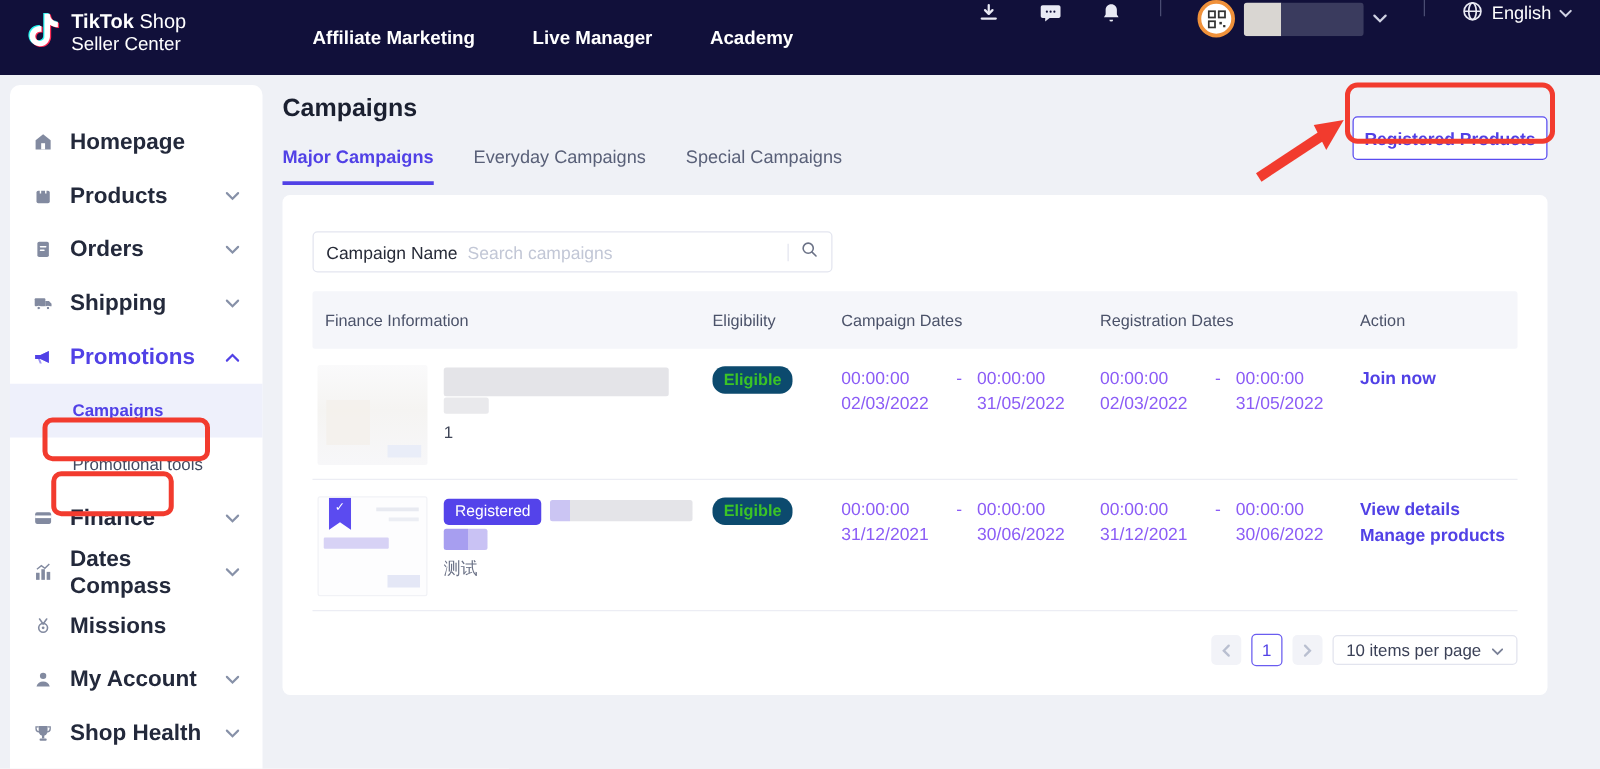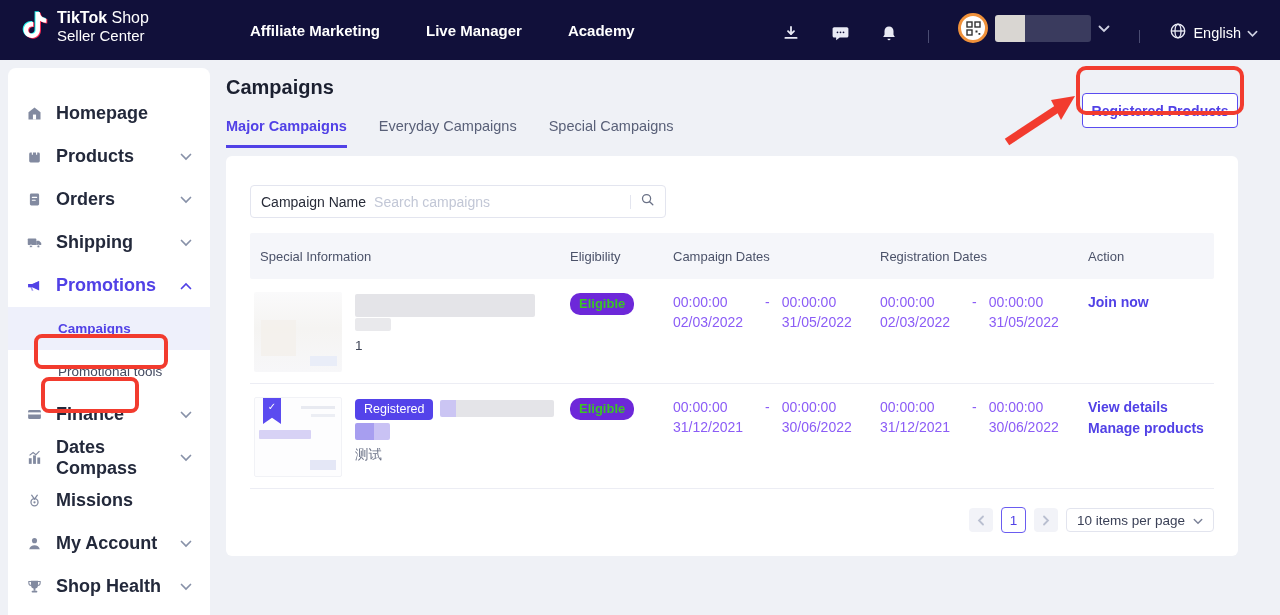"English" .top-right { align-items: flex-end -> flex-start }
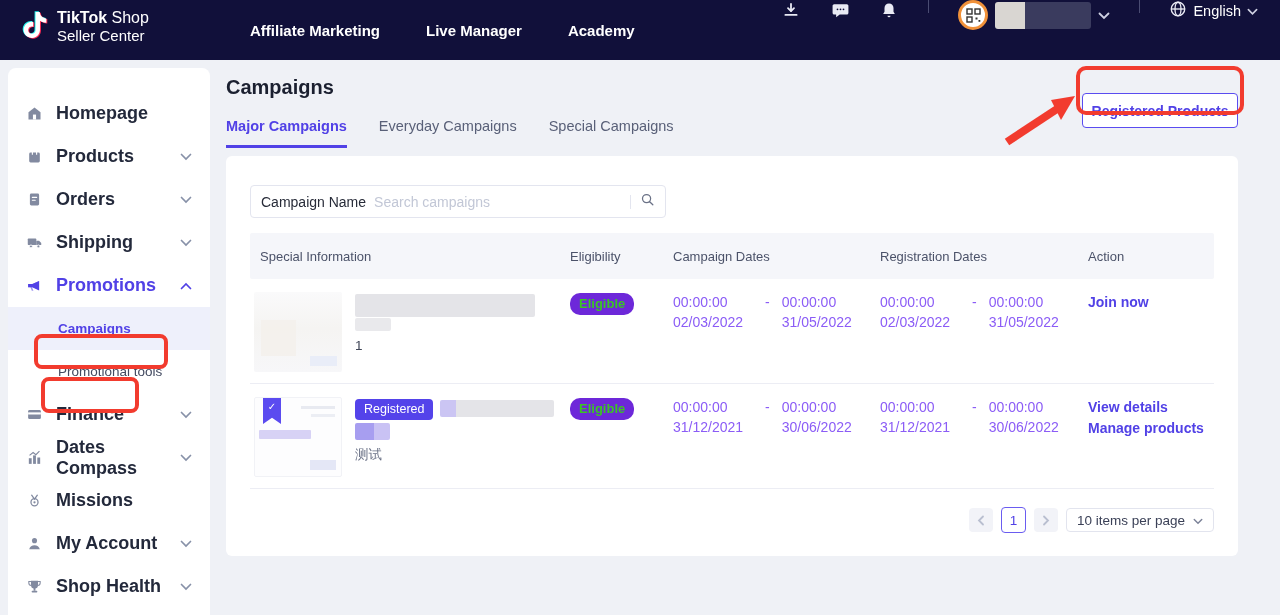"Special Information" div.hc { text: Special -> Finance }
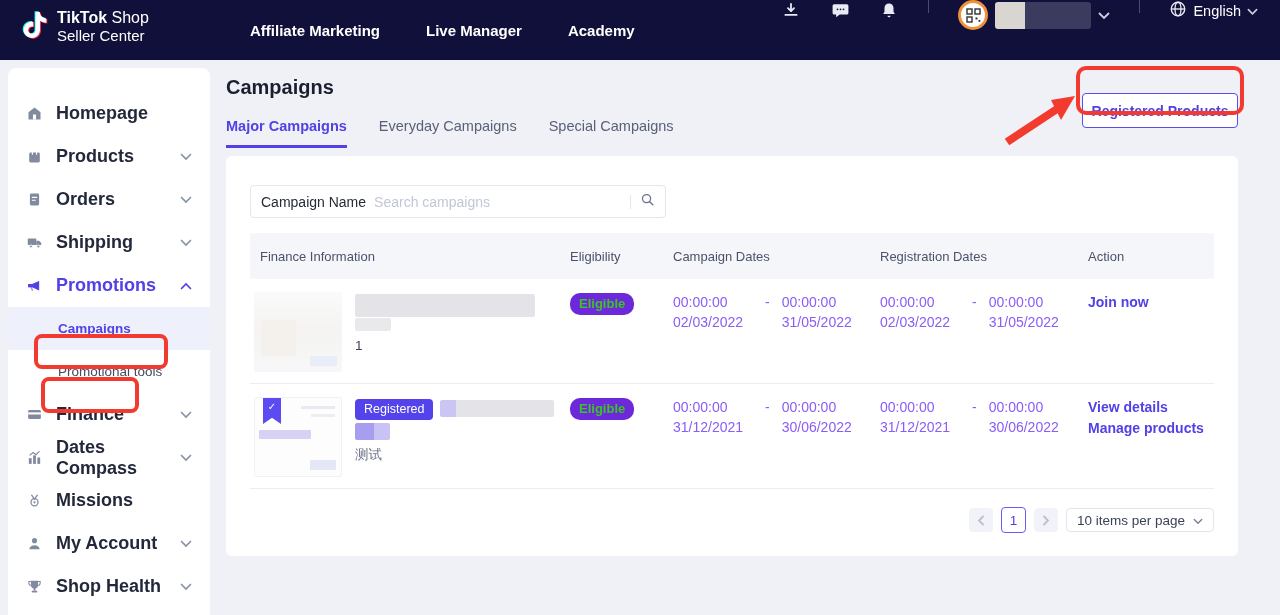"Eligible" .badge-eligible { background: #6d28d9 -> #0c4a6e }
